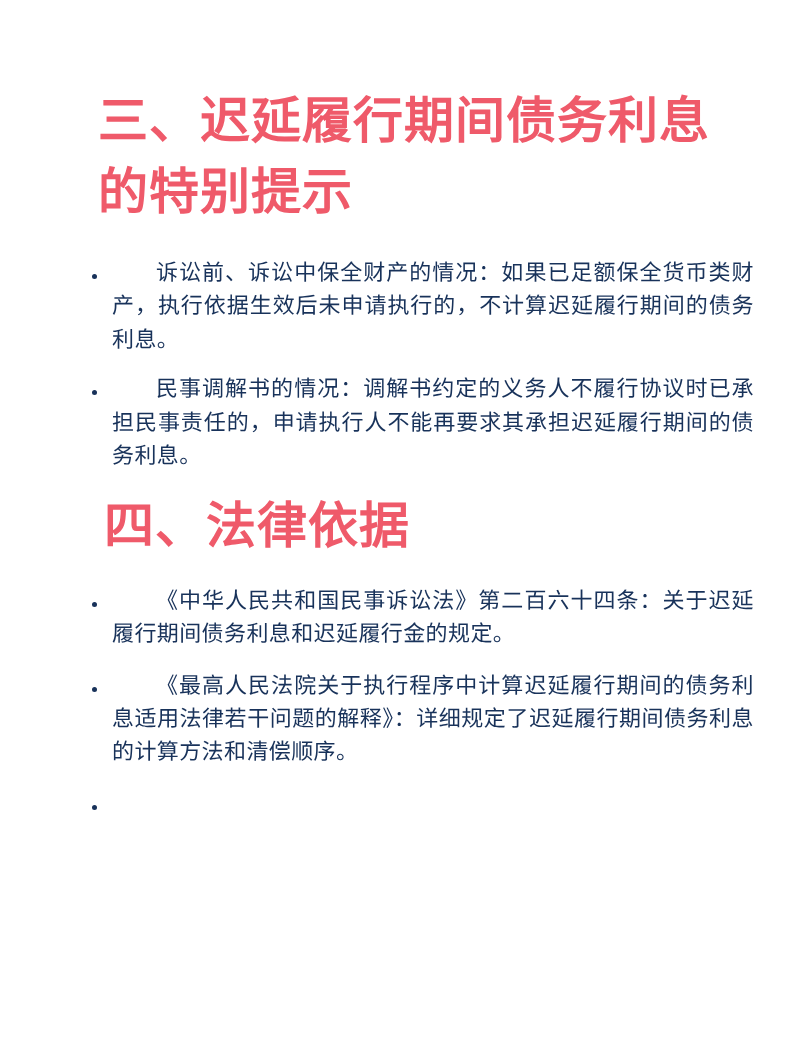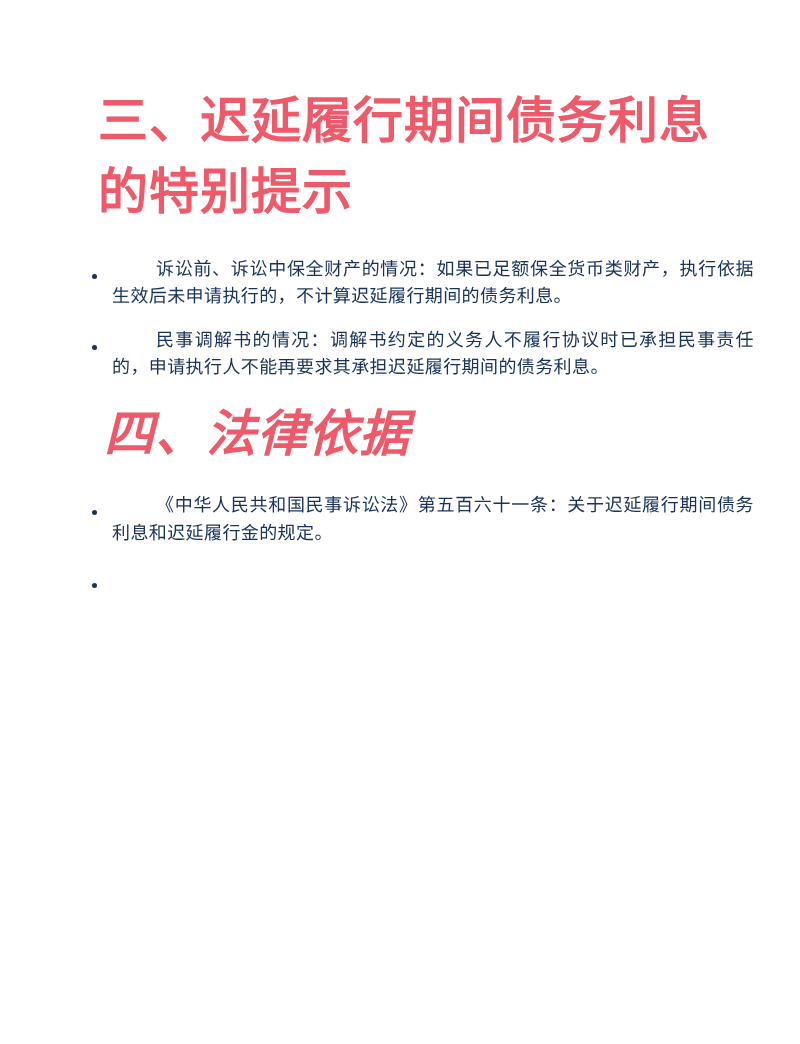"诉讼前、诉讼中保全财产的情况：如果已足额保全货币类财产，执行依据生效后未申请执行" ul.bullets li { font-size: 18px -> 22px }
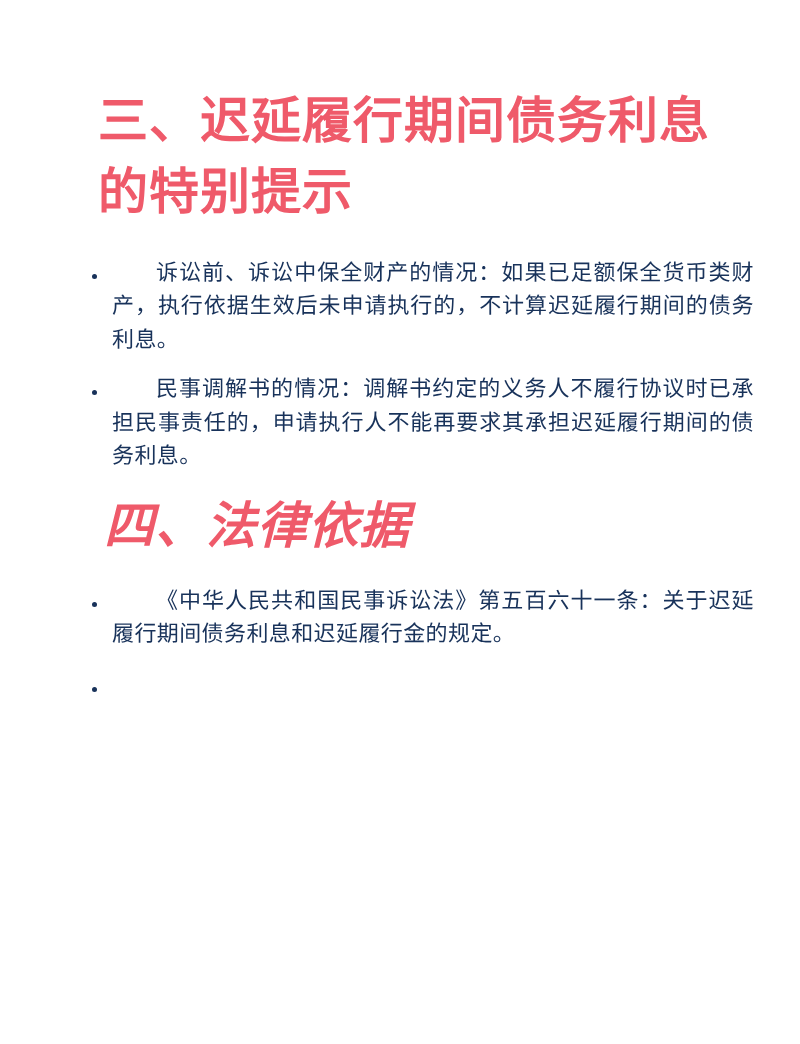"四、法律依据" .heading.h-second { font-style: italic -> none }
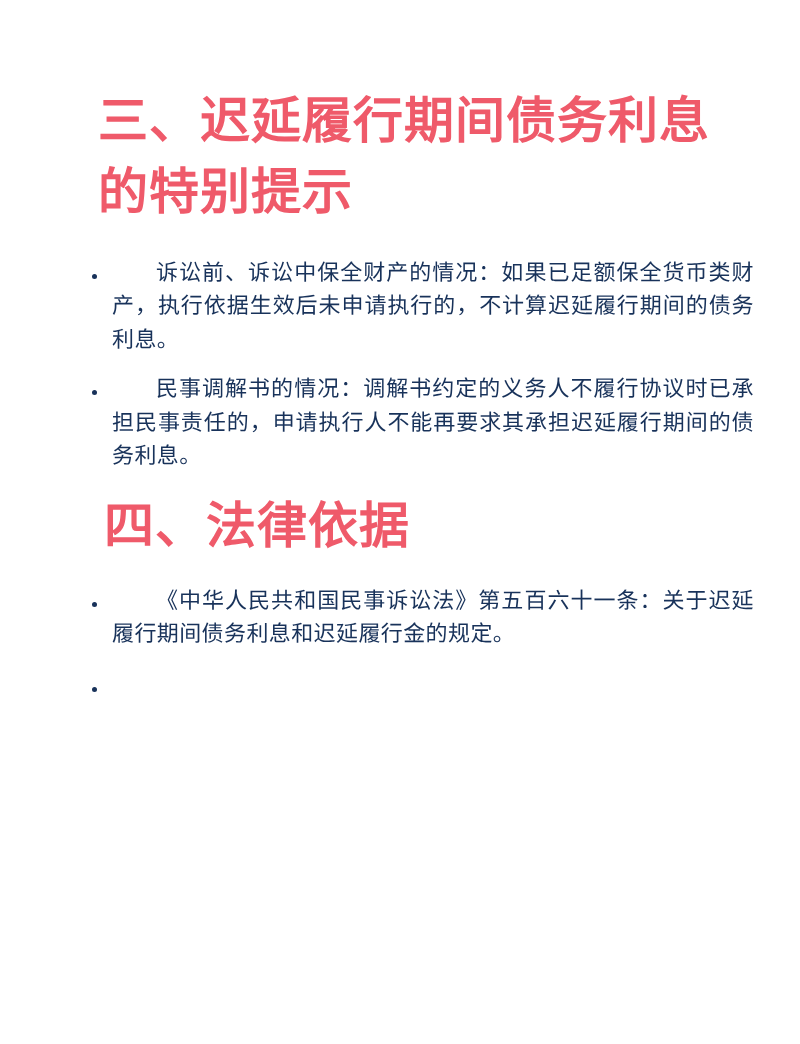"《中华人民共和国民事诉讼法》第五百六十一条：关于迟延履行期间债务利息和迟延履行金" span { text: 五百六十一 -> 二百六十四 }
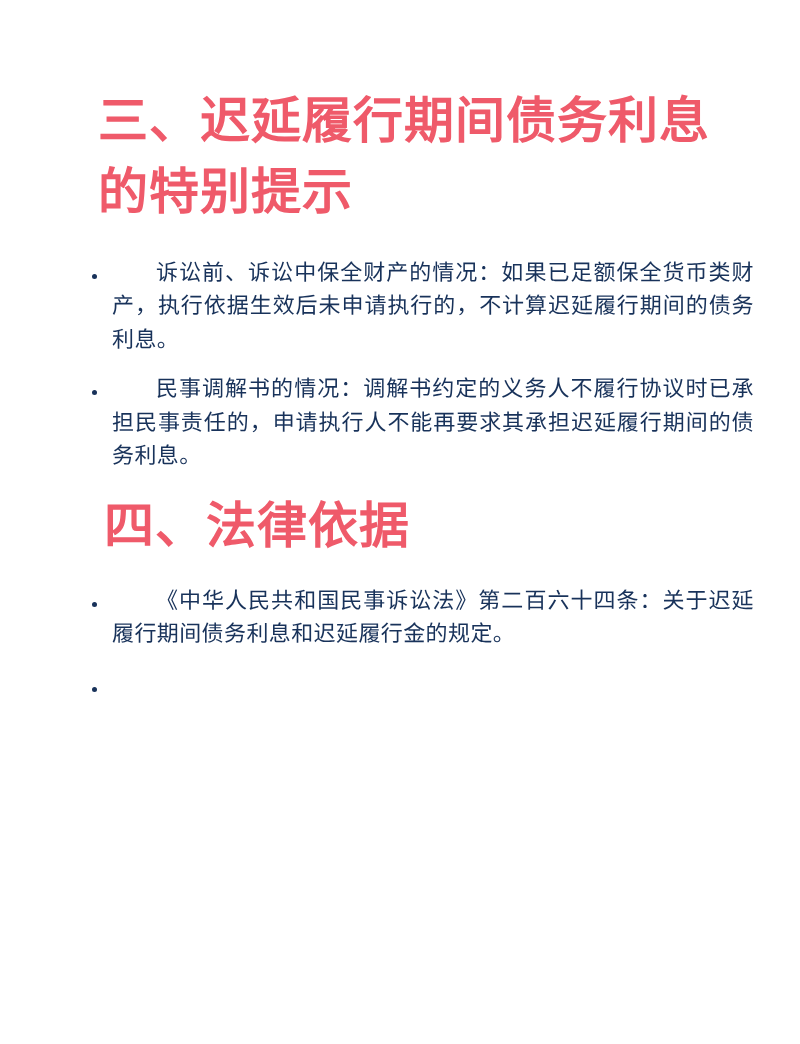"《最高人民法院关于执行程序中计算迟延履行期间的债务利息适用法律若干问题的解释》：" li { html: none -> <li> <span></span> <span>《最高人民法院关于执行程序中计算迟延履行期间的债务利息适用法律若干问题的解释》：详细规定了迟延履行期间债务利息的计算方法和清偿顺序。</span> </li> }
